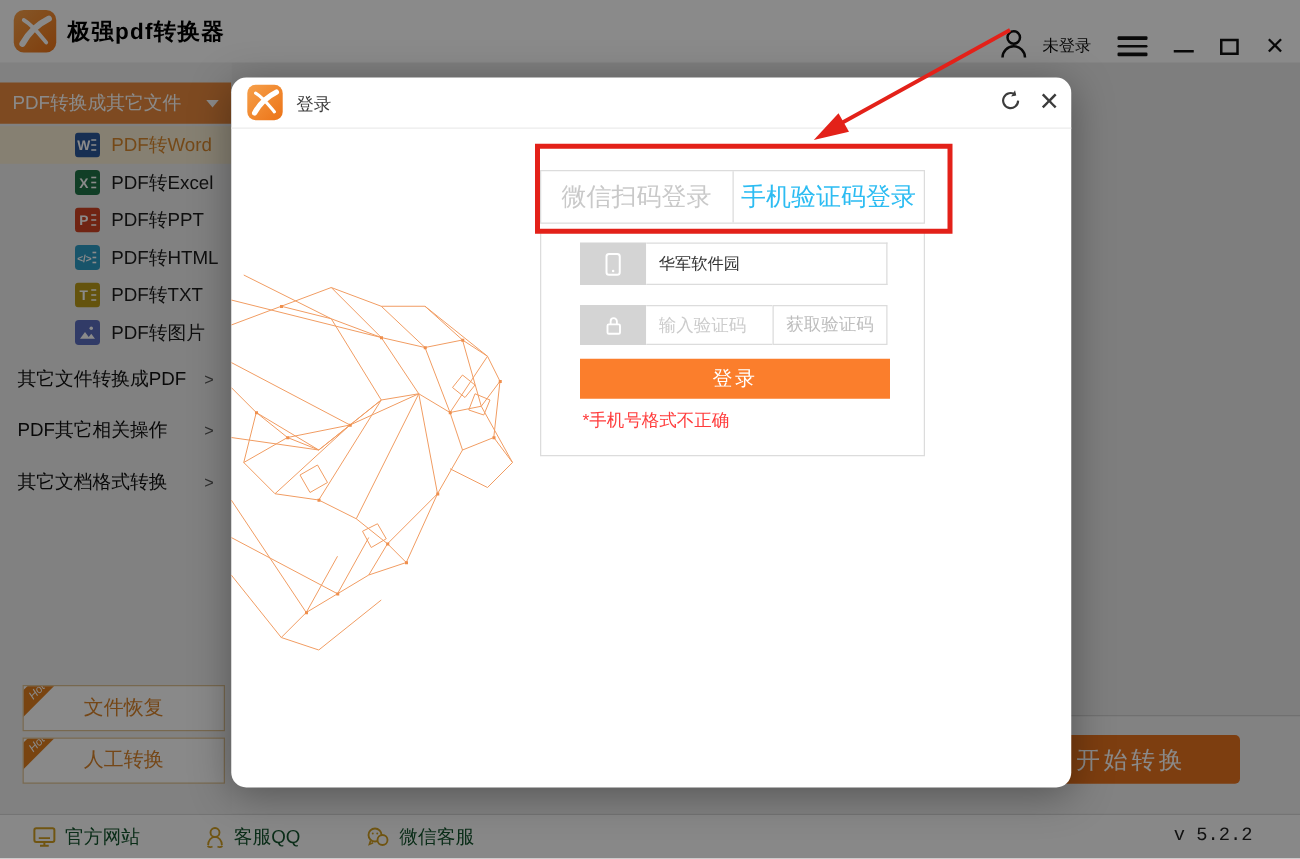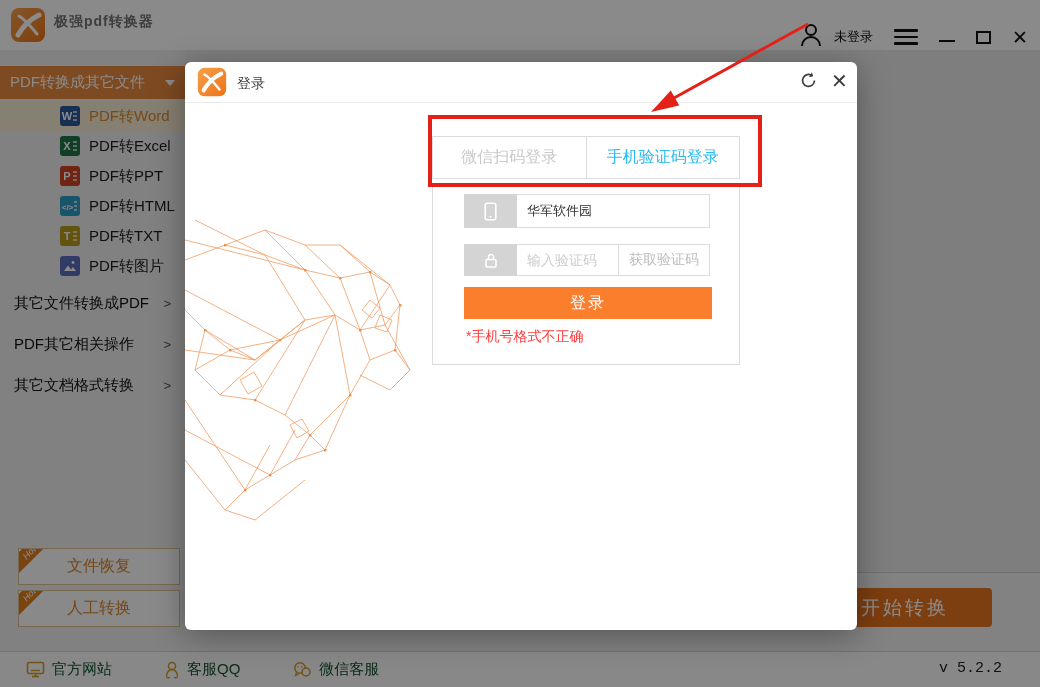"极强pdf转换器" .app-title { color: #737373 -> #000000; font-size: 14px -> 18px }
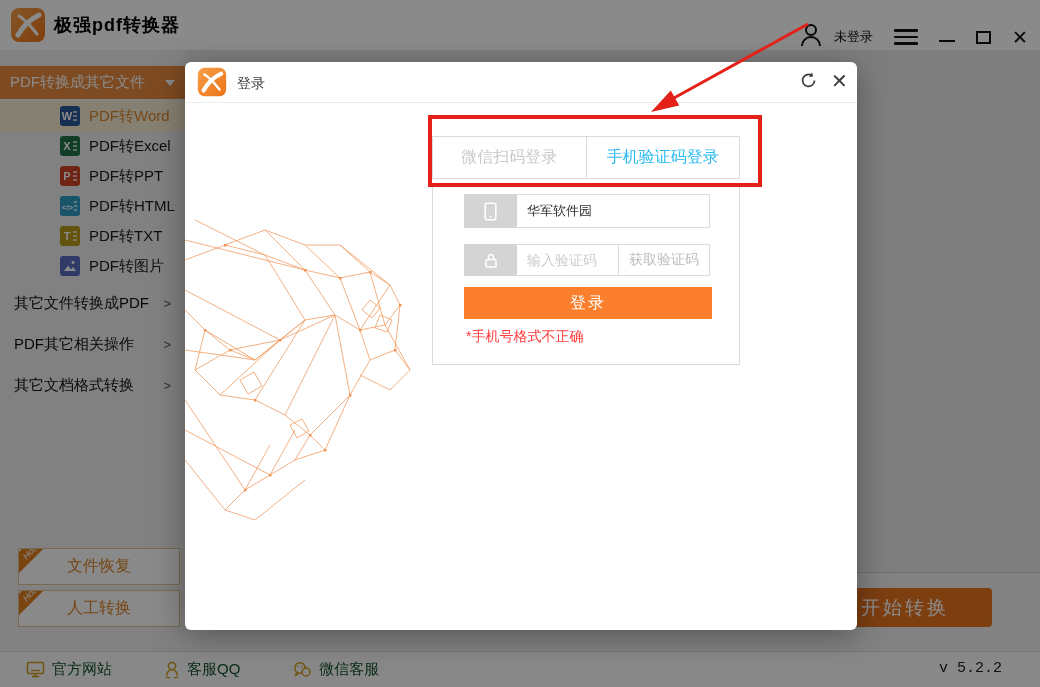"登录" .dialog { border-radius: 6px -> 12px }
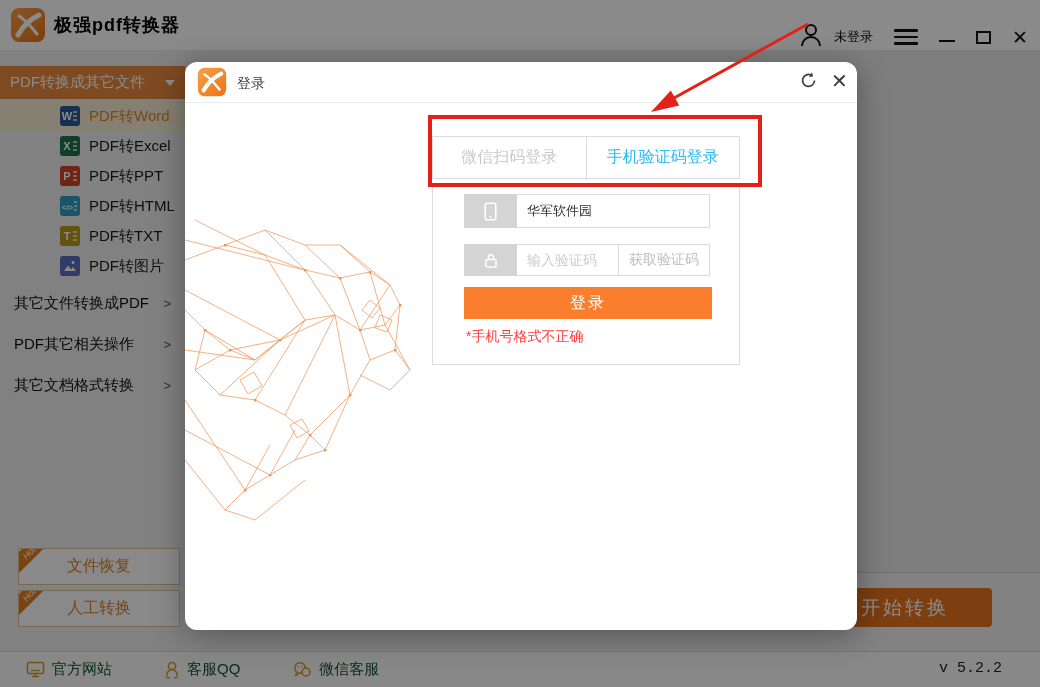"微信扫码登录" .tab { font-size: 16px -> 20px }
